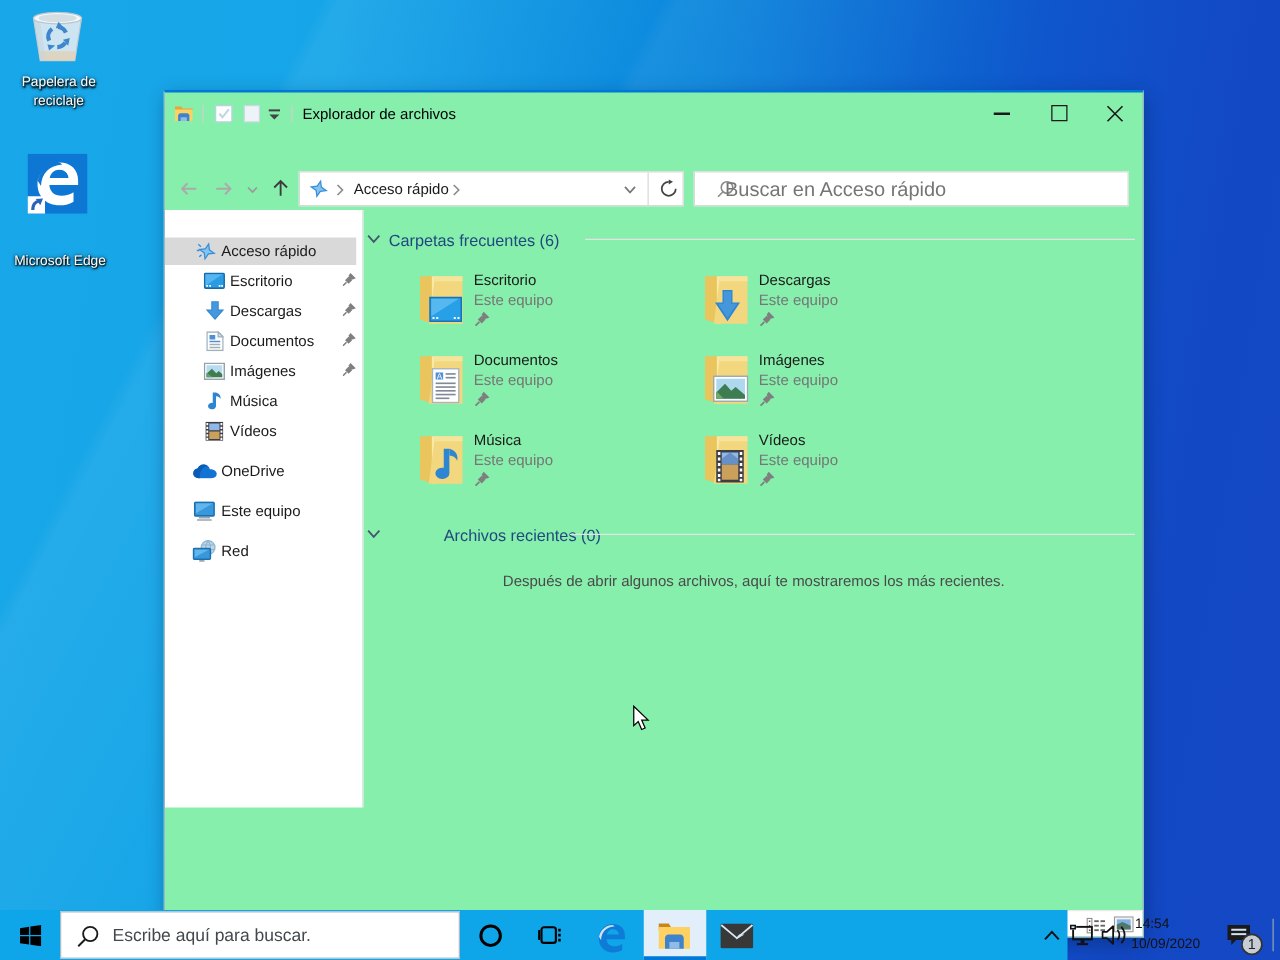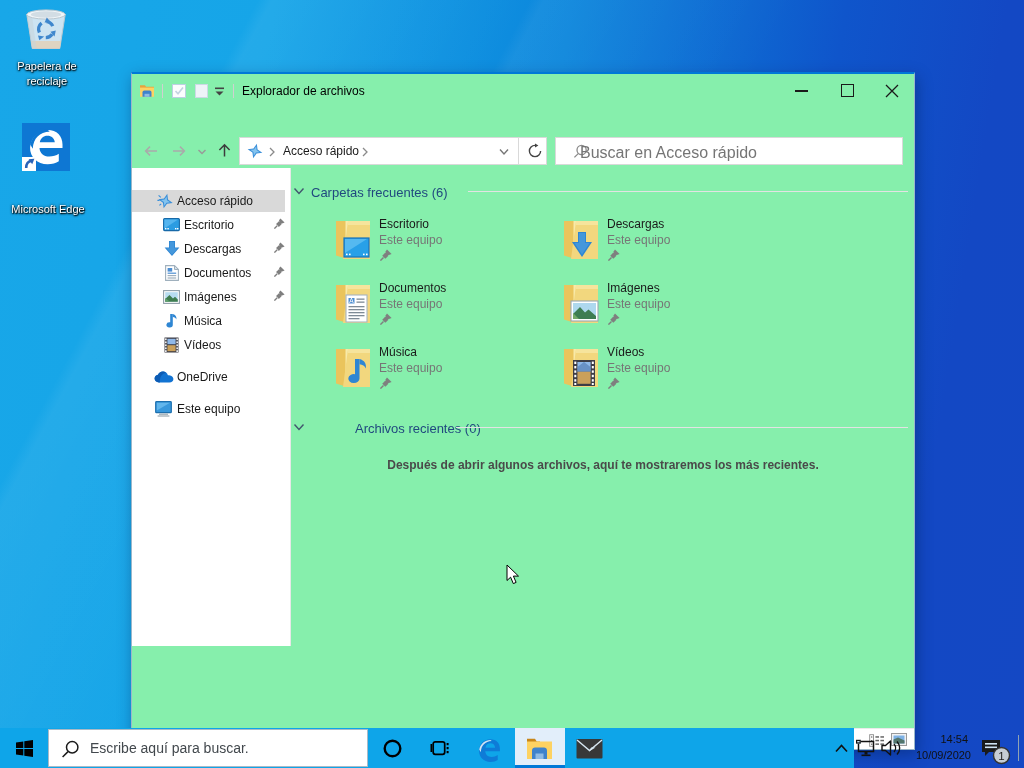"Red" div.navrow { html: none -> <div> <svg> <circle></circle> <path></path> <rect></rect> <path></path> <rect></rect> </svg> <span>Red</span> </div> }
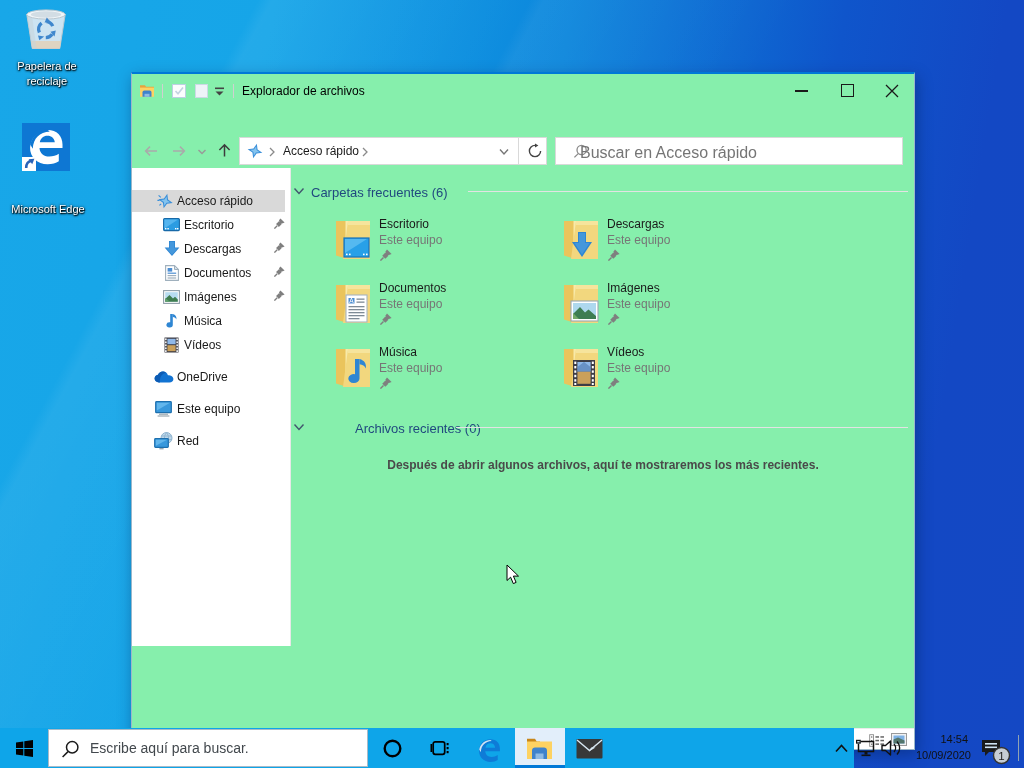"Después de abrir algunos archivos," div.abs { font-weight: bold -> none }
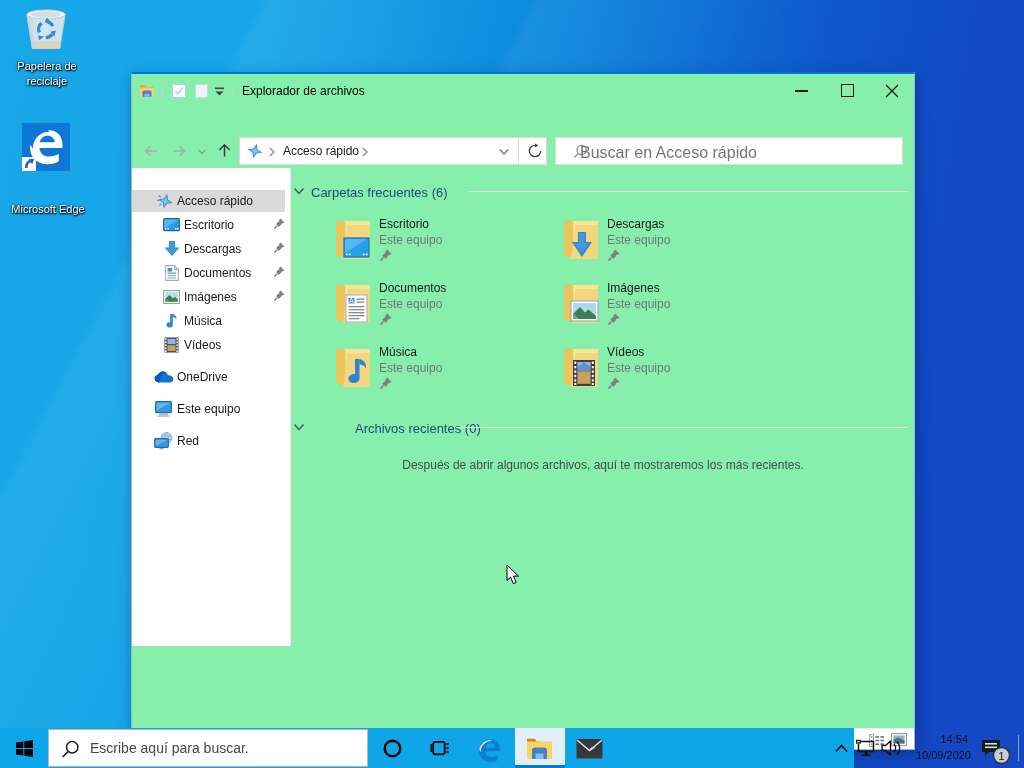"14:54" .ttxt { text-align: right -> left }
